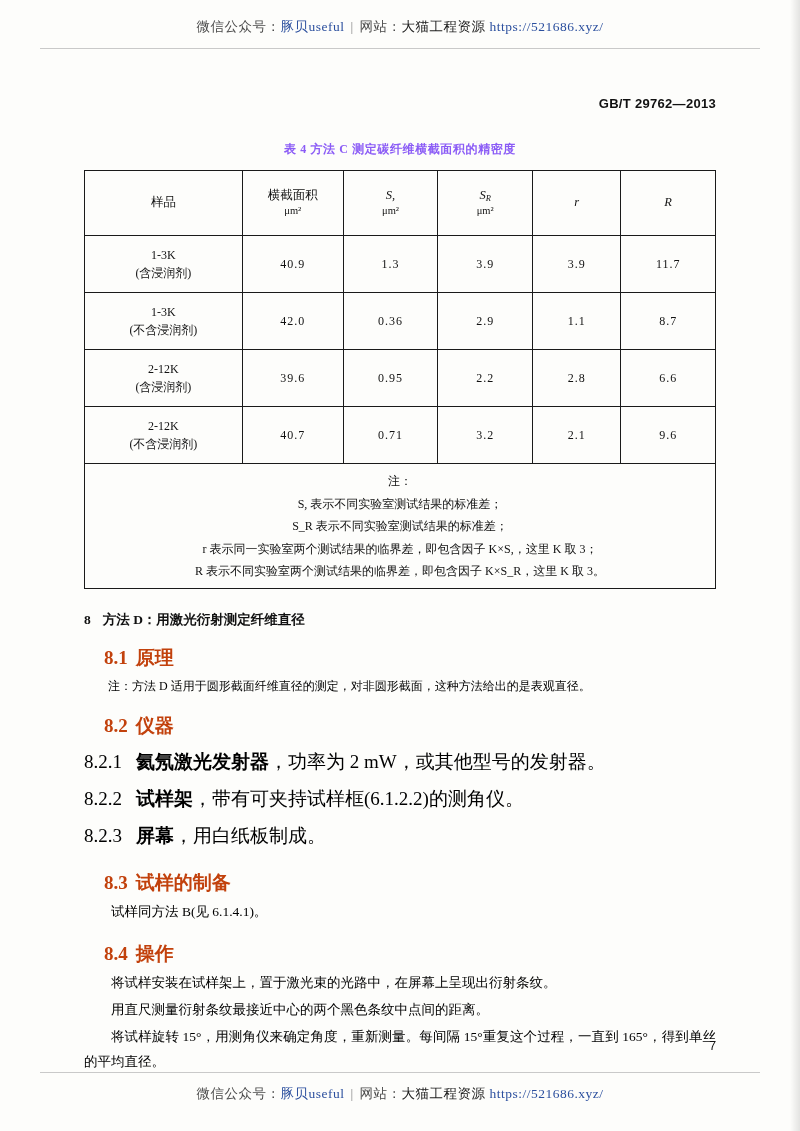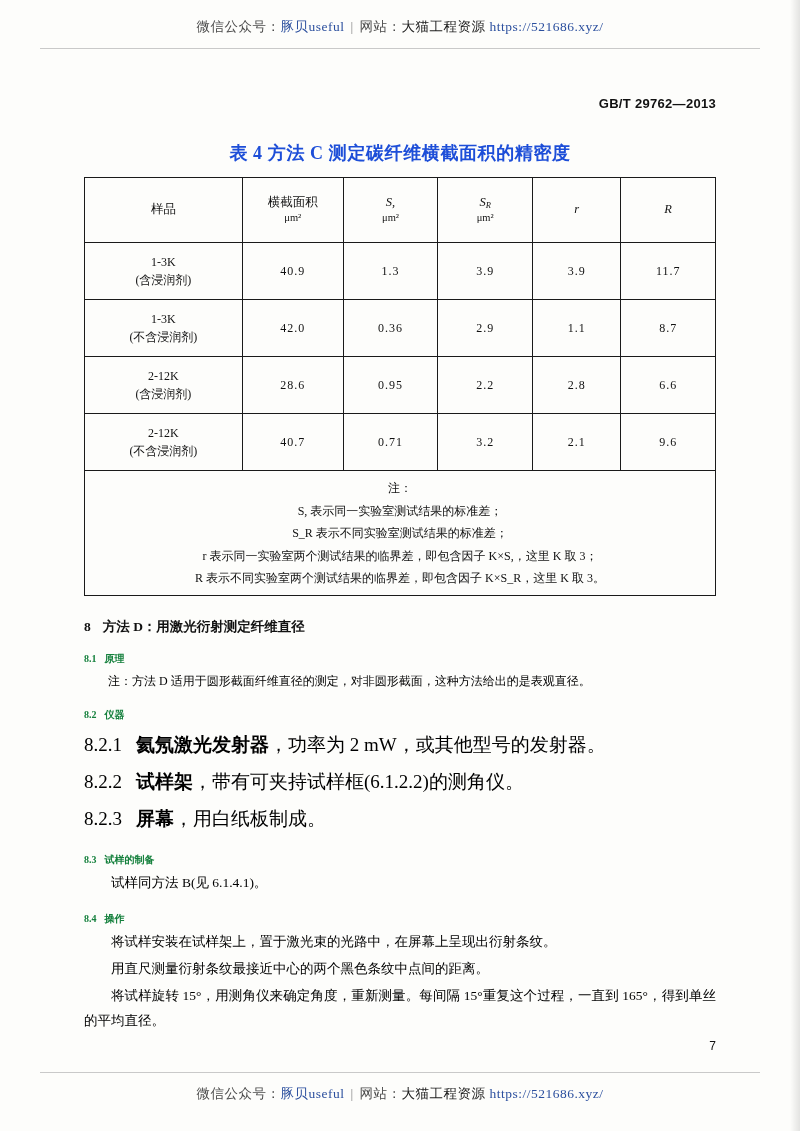"表 4 方法 C 测定碳纤维横截面积的精密度" .table-caption { color: #1d4ed8 -> #8b5cf6; font-size: 18px -> 12px }
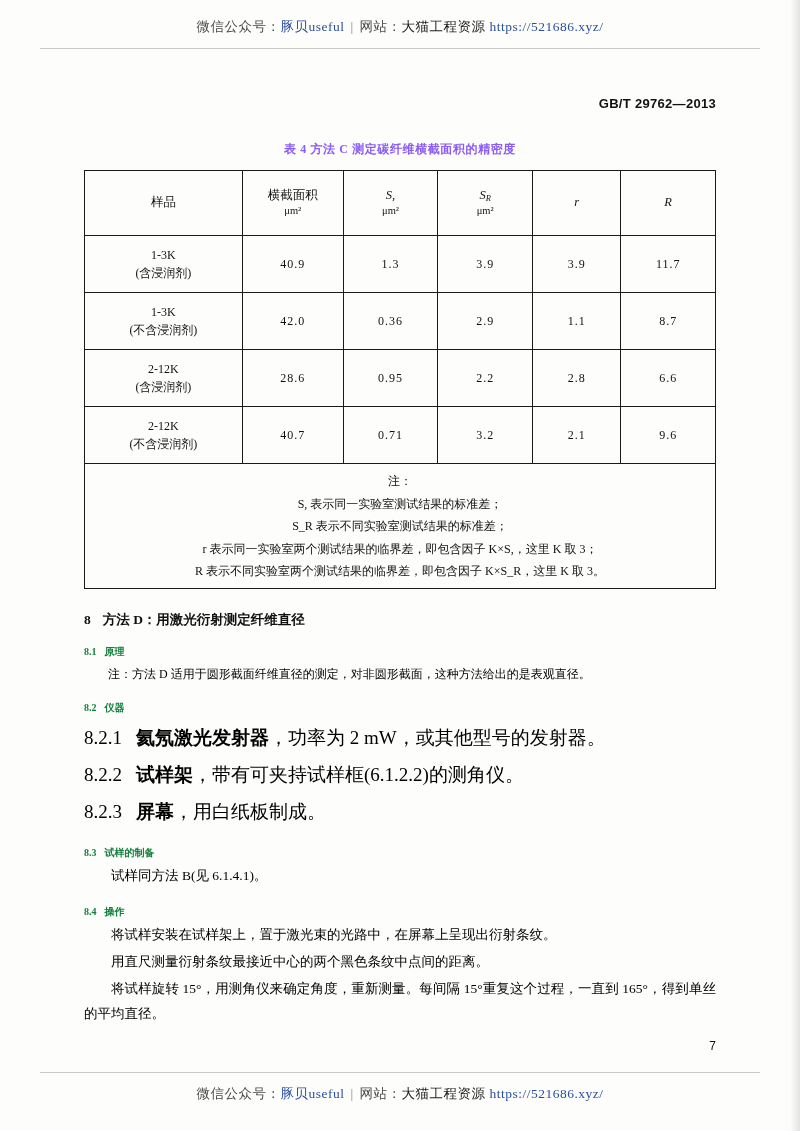"28.6" td.num { text: 28.6 -> 39.6 }
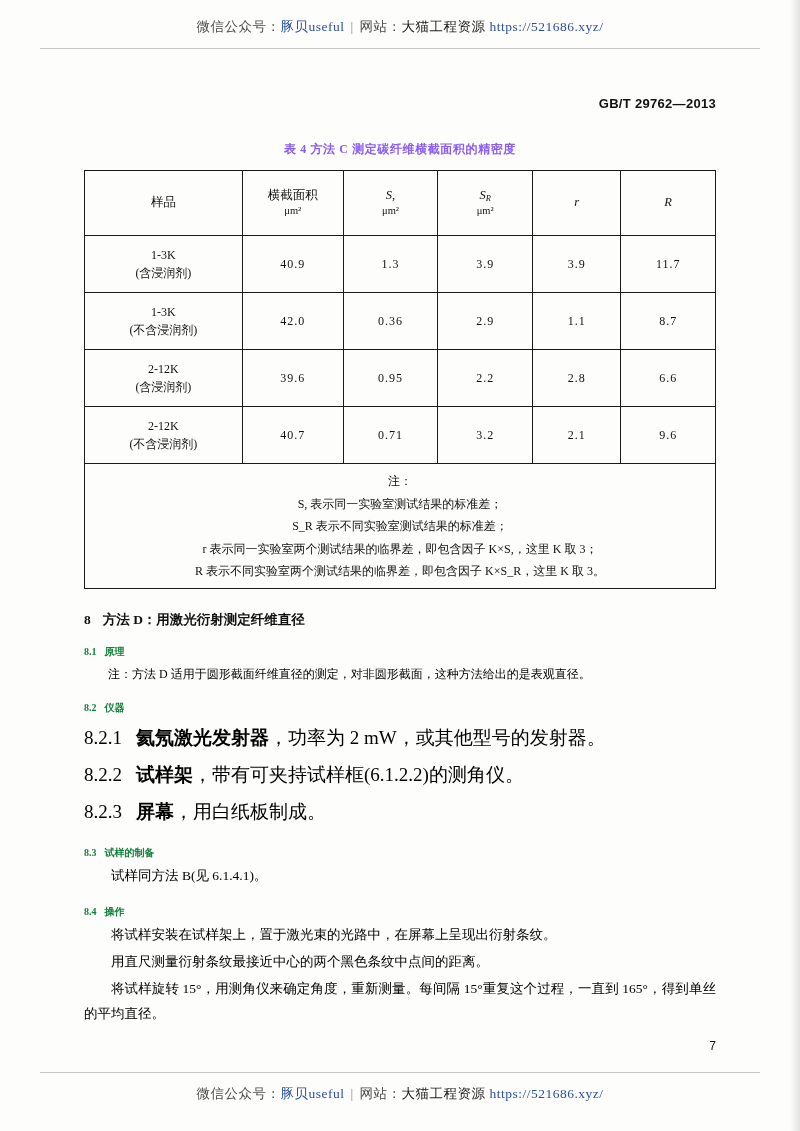"S, 表示同一实验室测试结果的标准差；" span.note-line { text: 同一 -> 不同 }
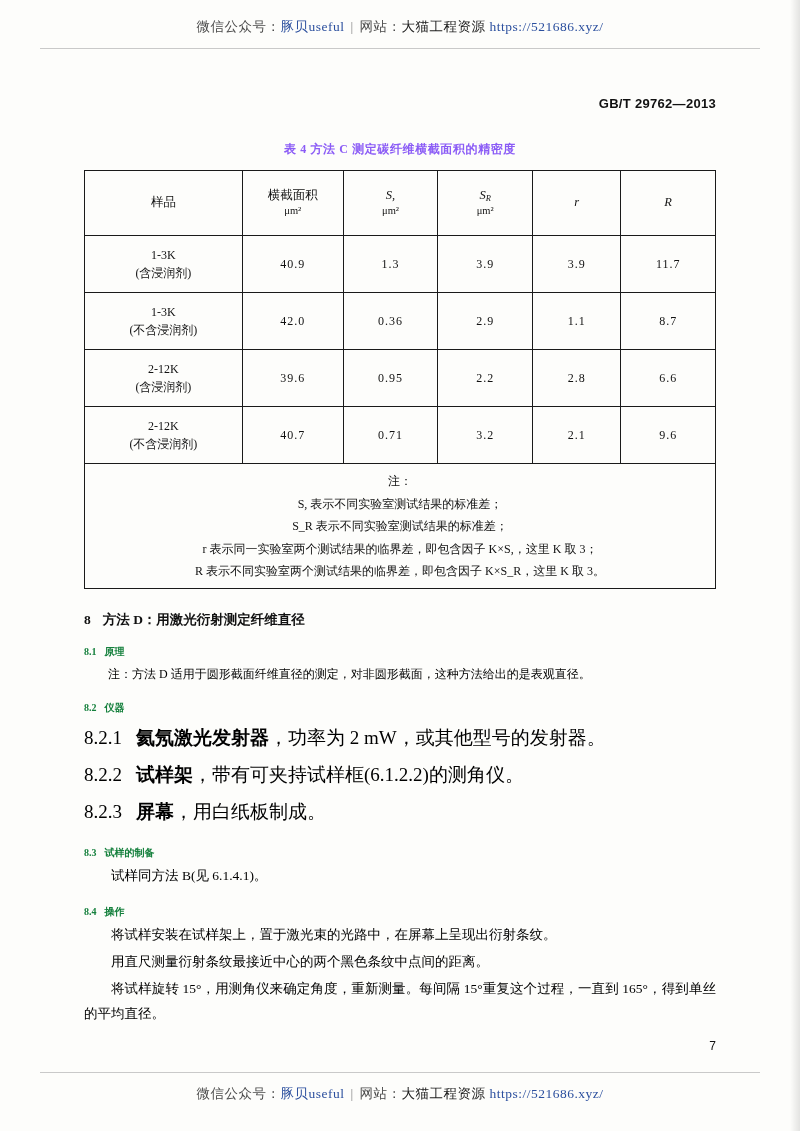"8.1 原理" .sub-h { color: #15803d -> #c2410c; font-size: 10px -> 19px; margin-left: none -> 20px }
